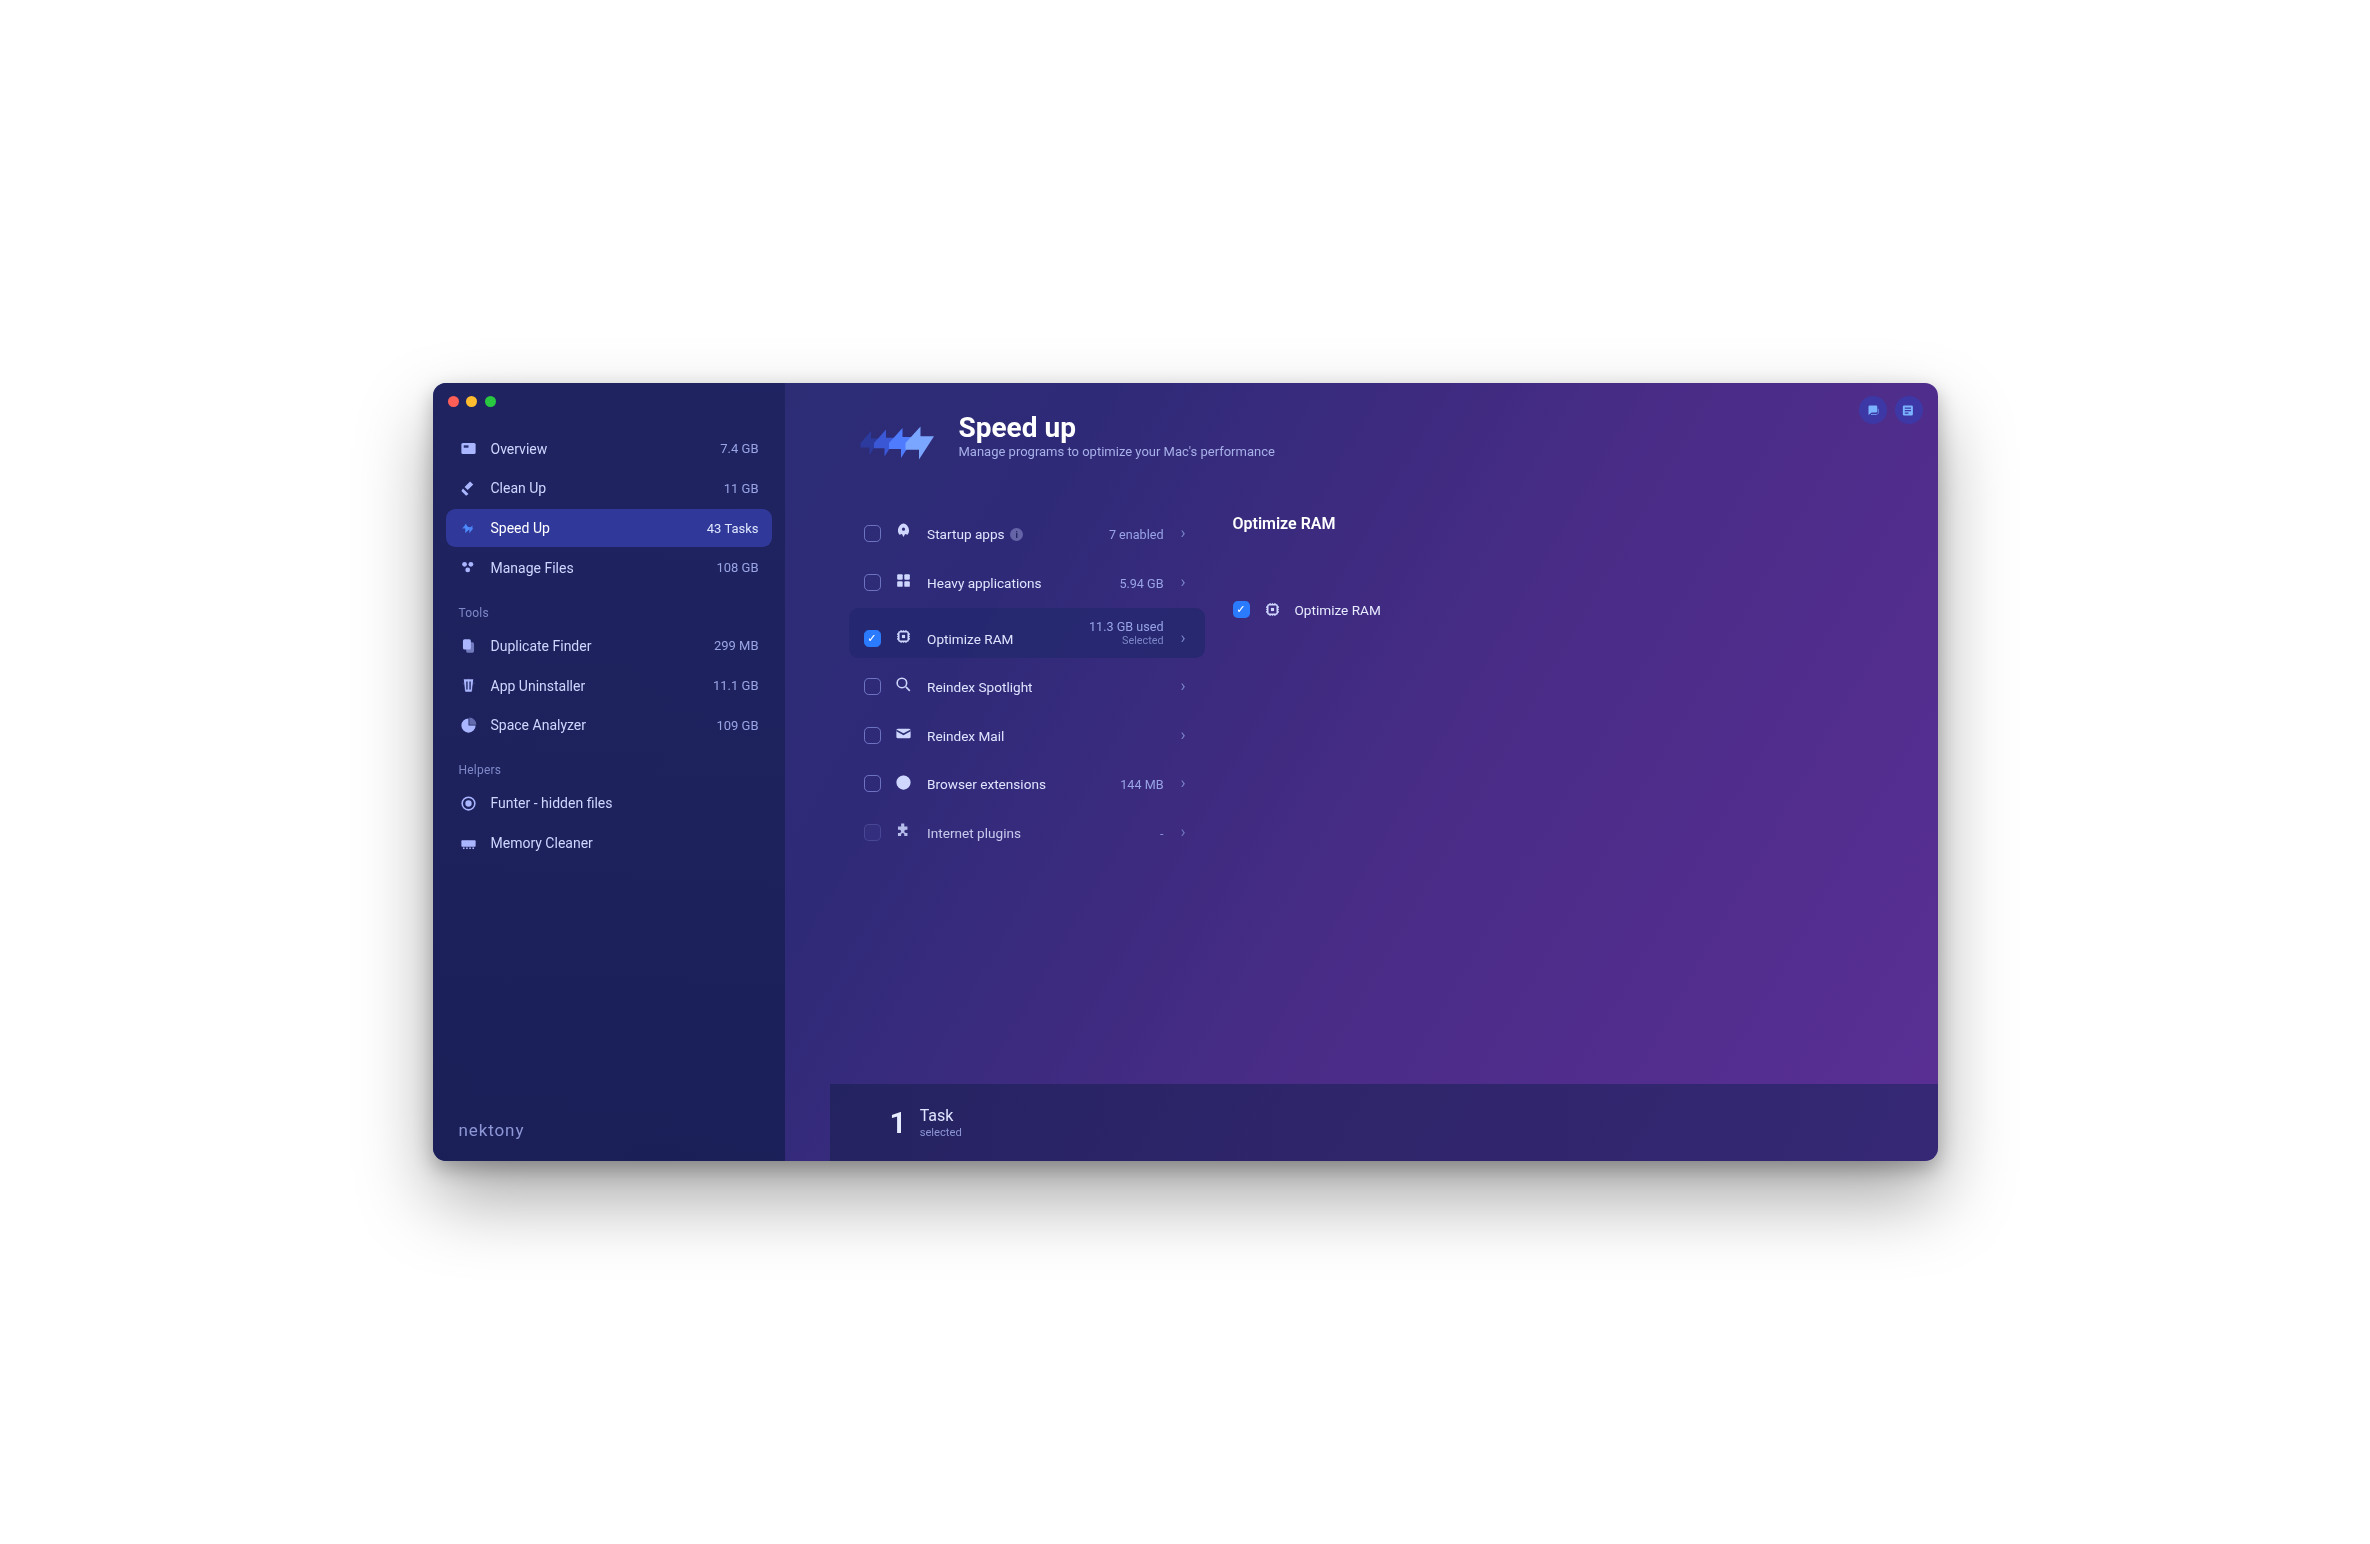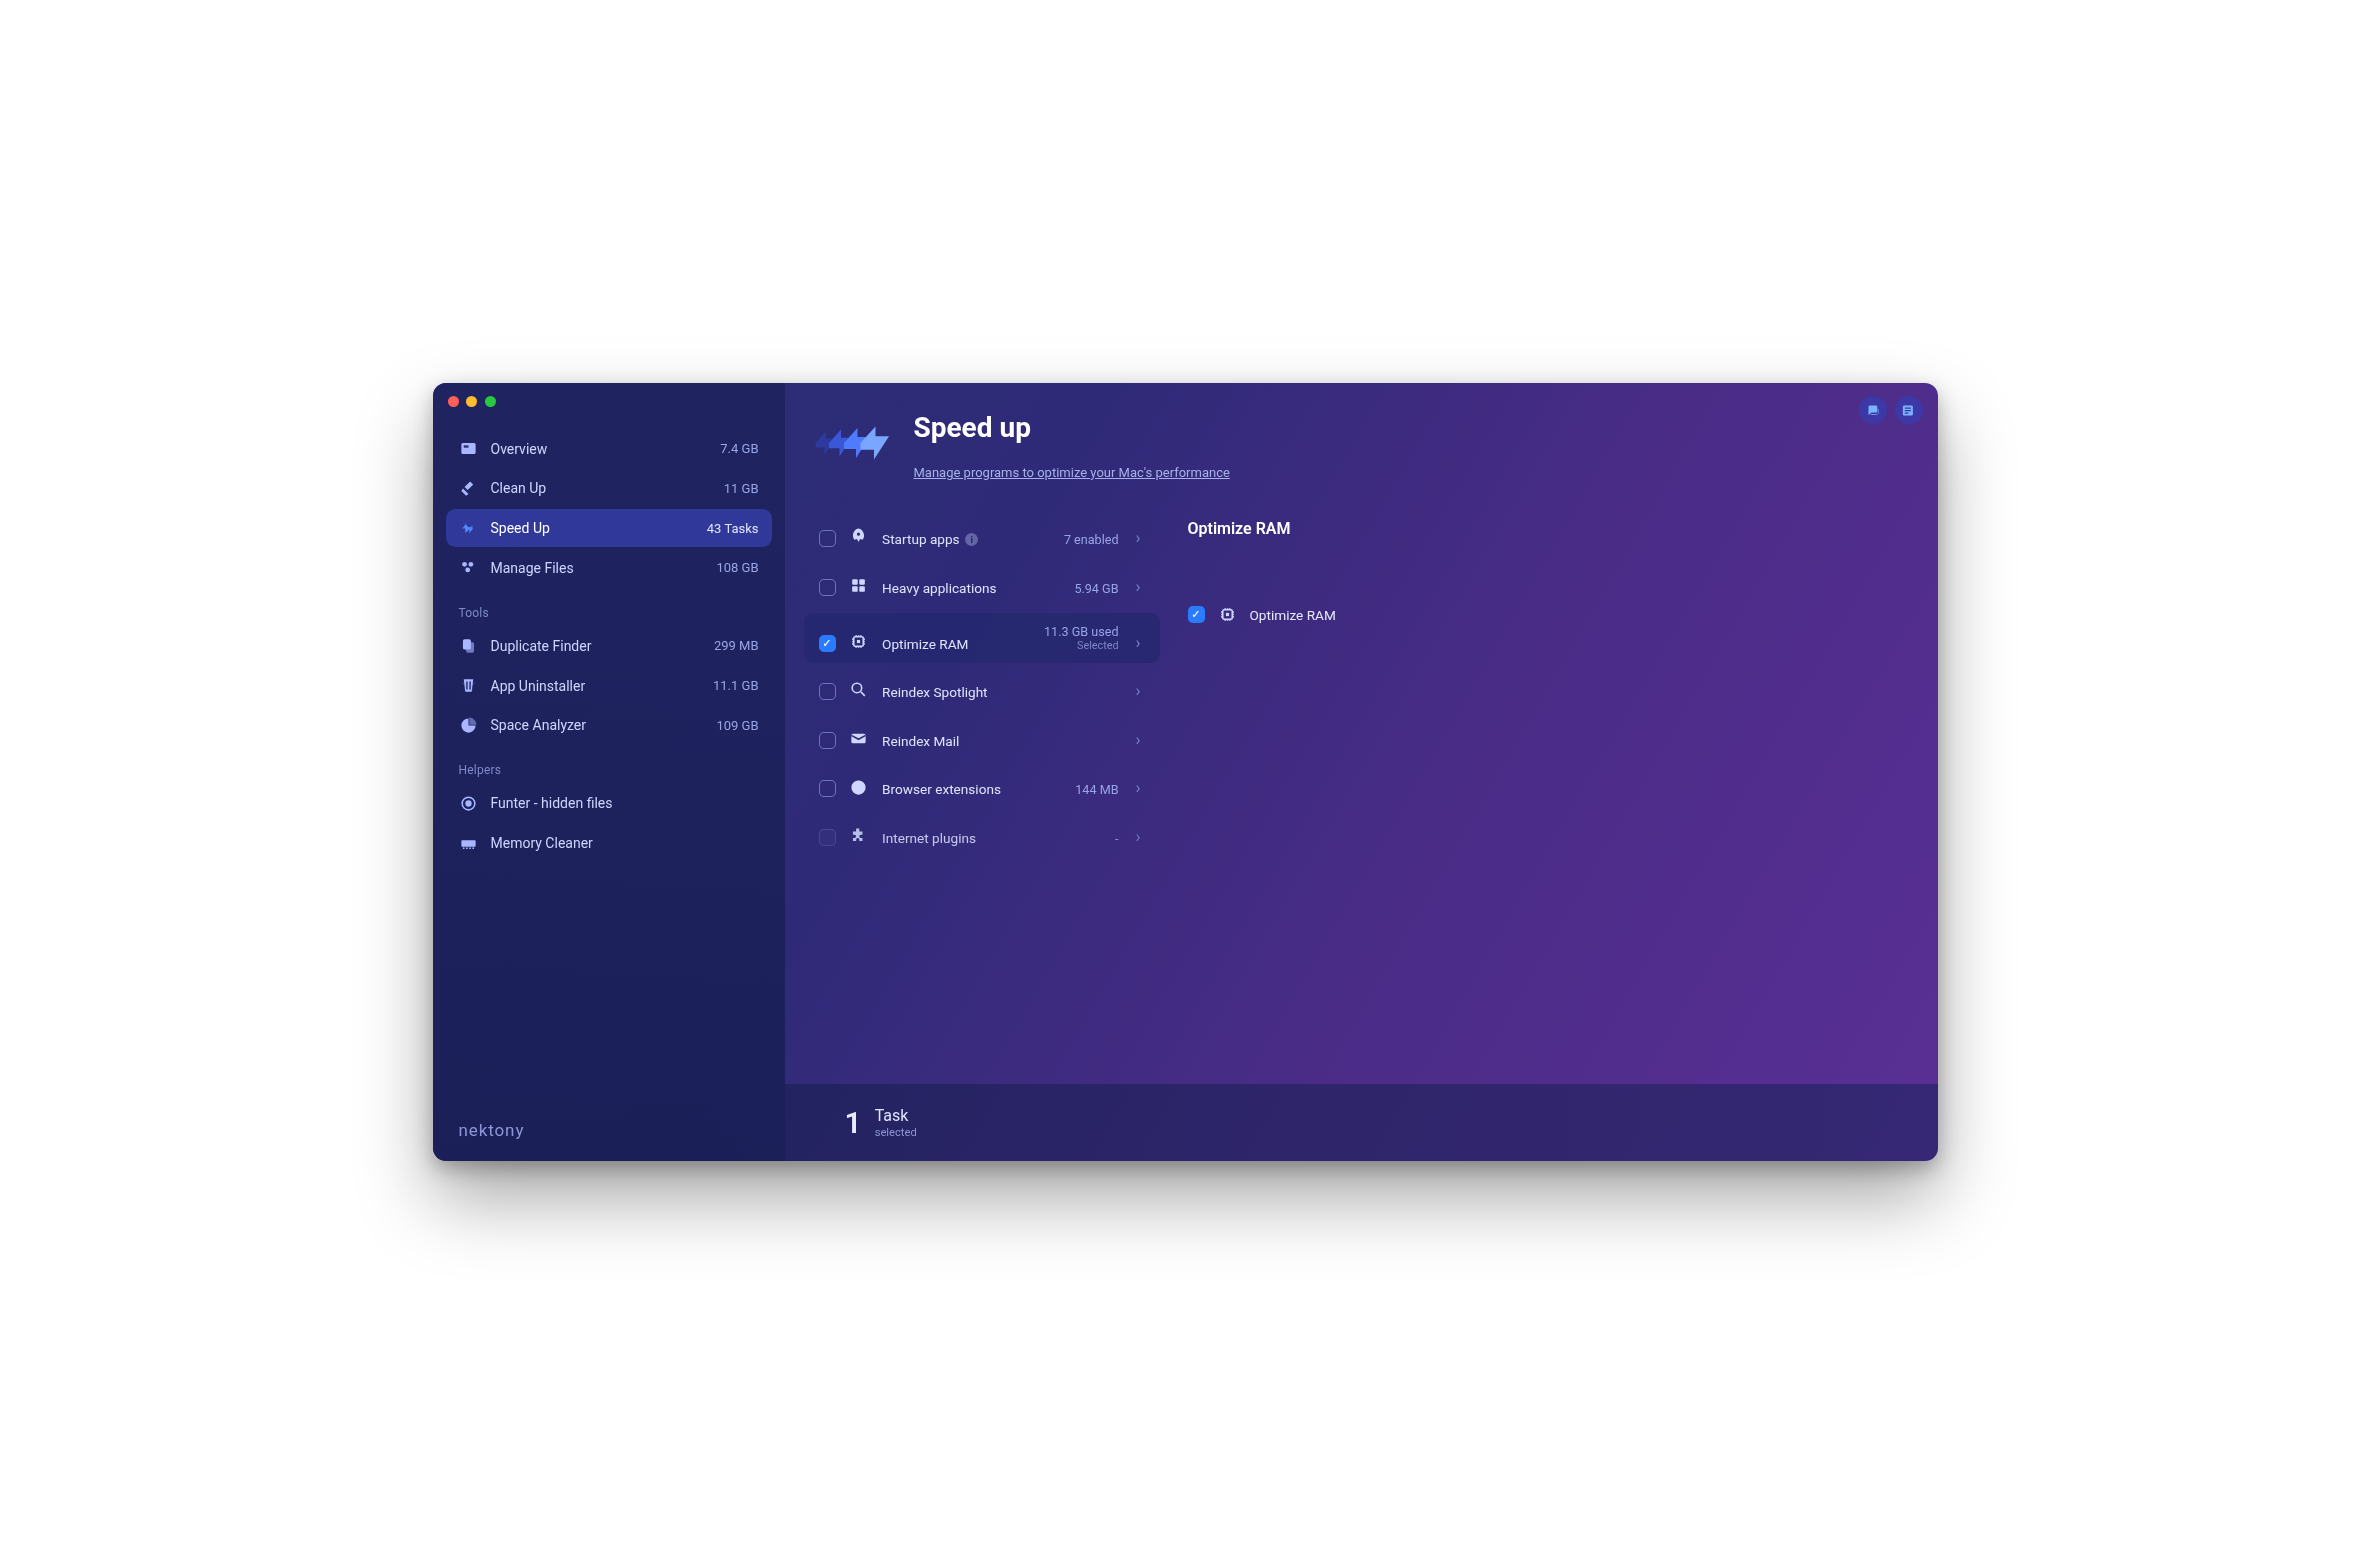"Overview" .window { gap: none -> 45px }
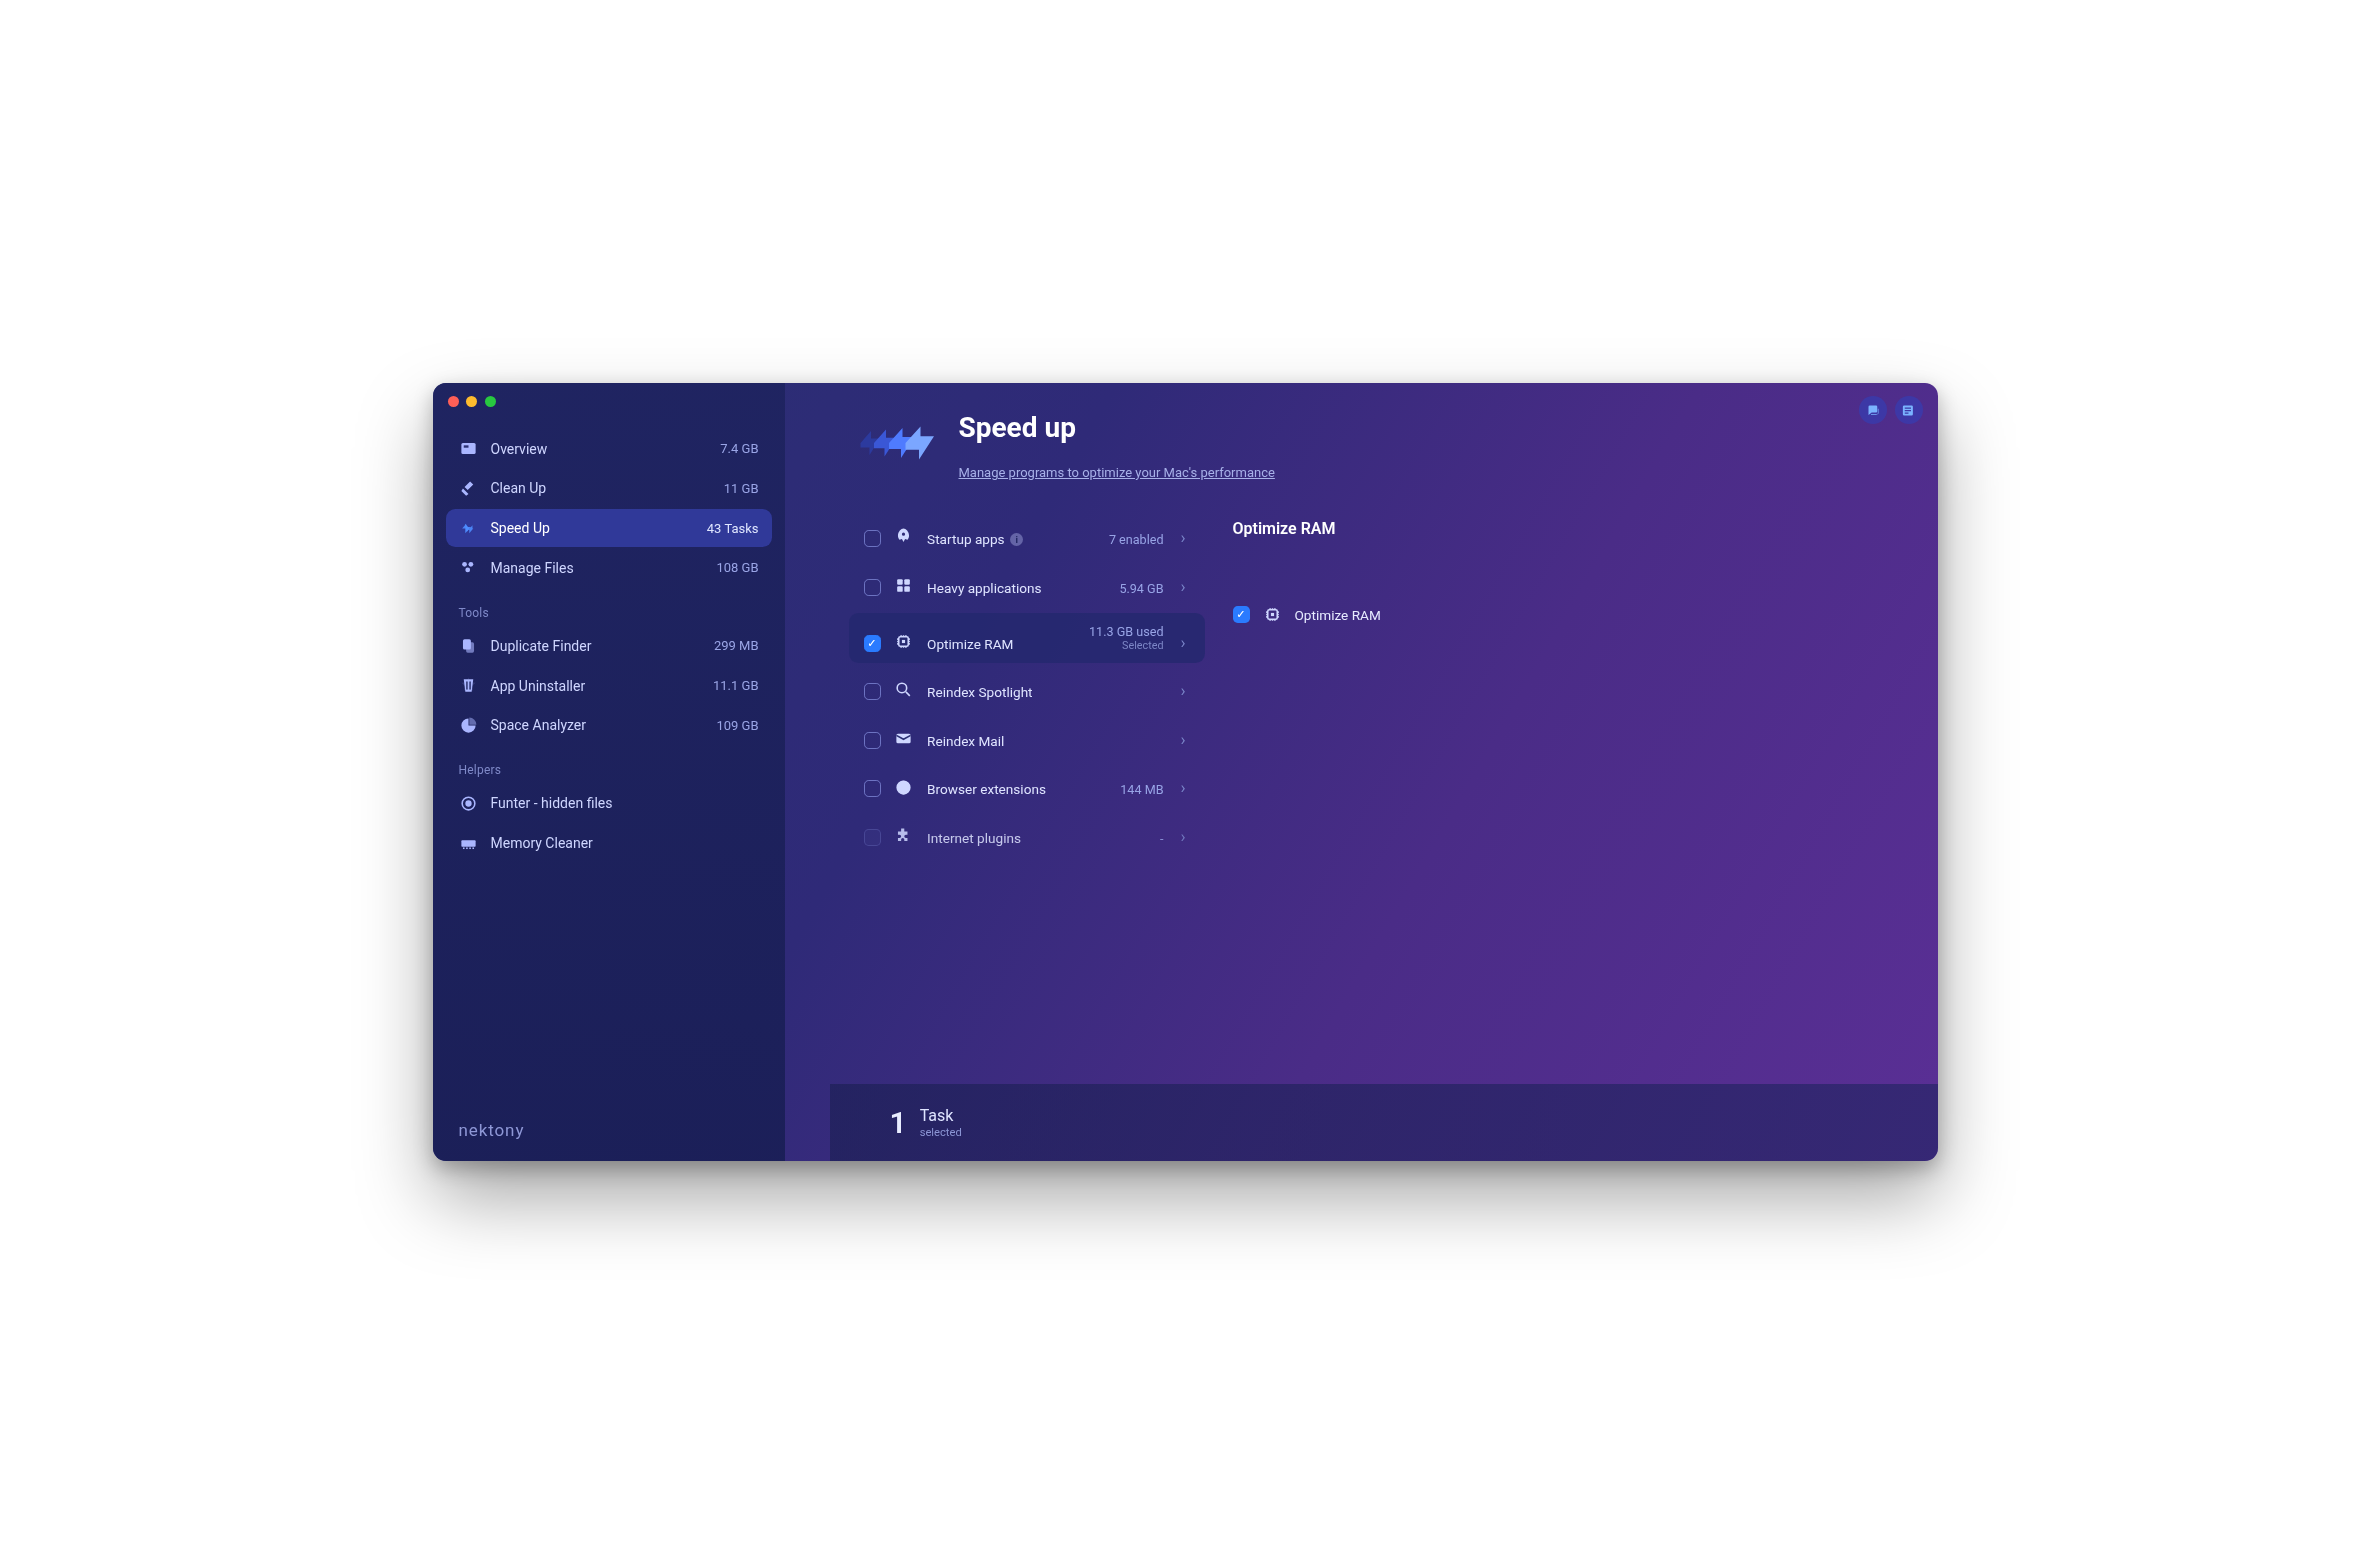"Manage programs to optimize your" .htxt p { margin-top: 21px -> 0; text-decoration: underline -> none }
